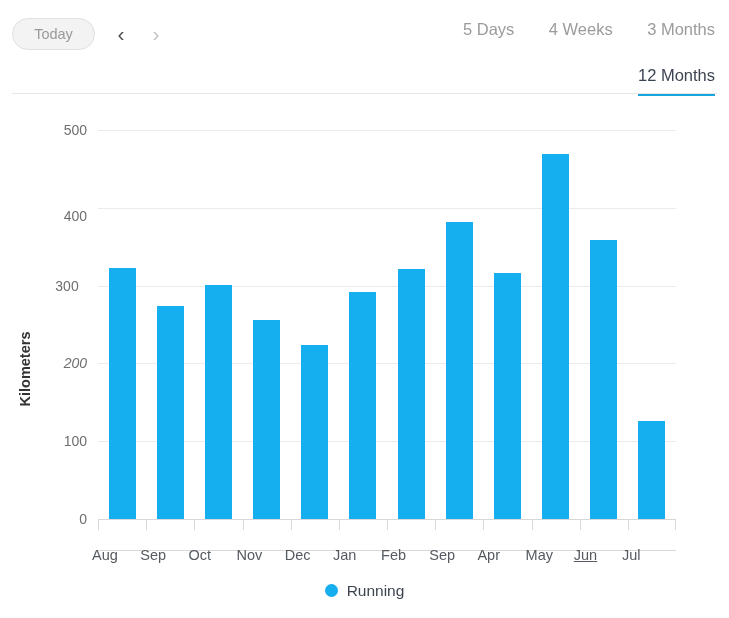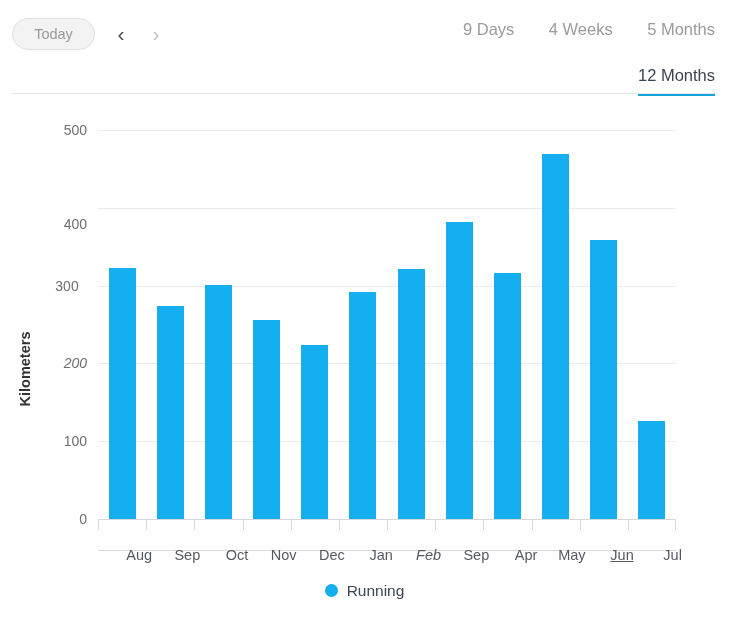"9 Days" span.tab { text: 9 -> 5 }
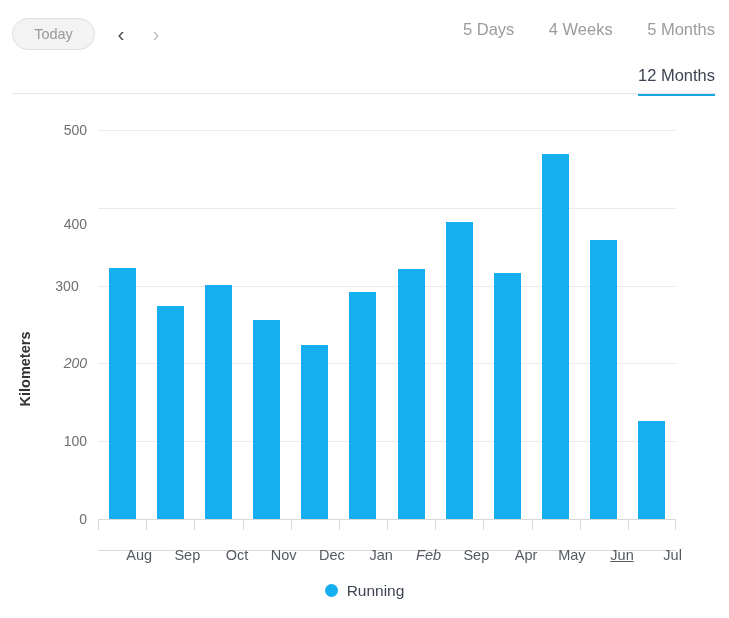"5 Months" span.tab { text: 5 -> 3 }
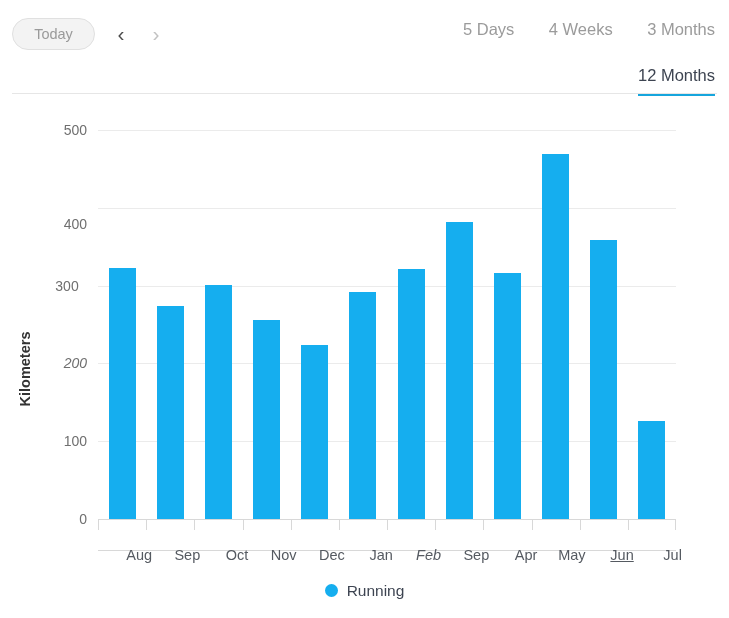"400" div.ytick-label { top: 130px -> 122px }
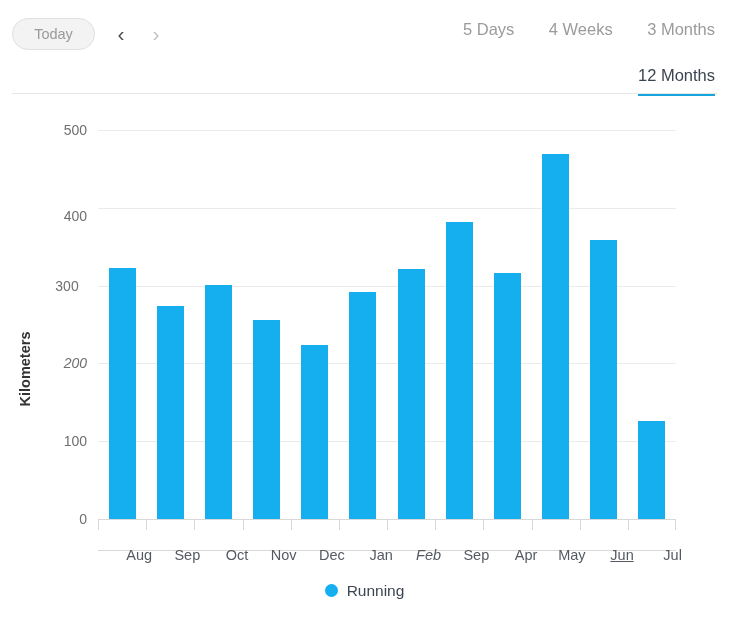"Aug" .cat-label { text-align: right -> left }
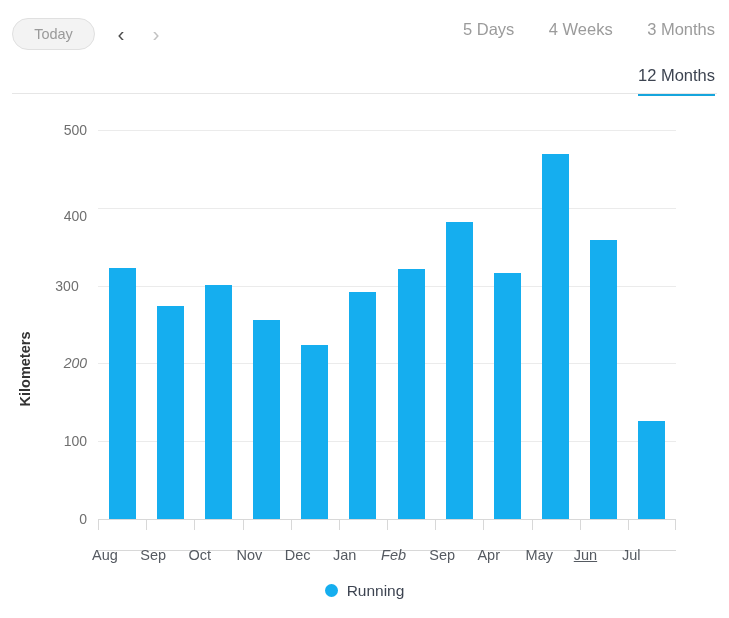"Feb" div.cat-label { font-style: italic -> none }
